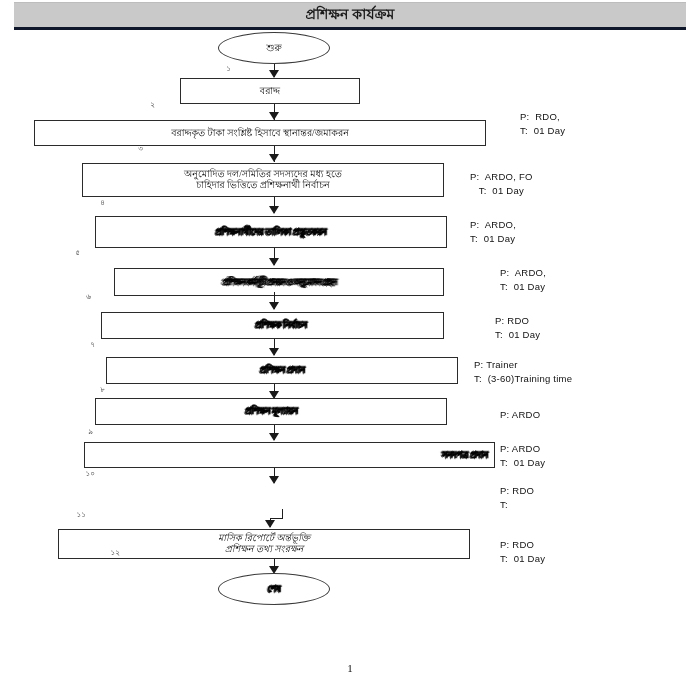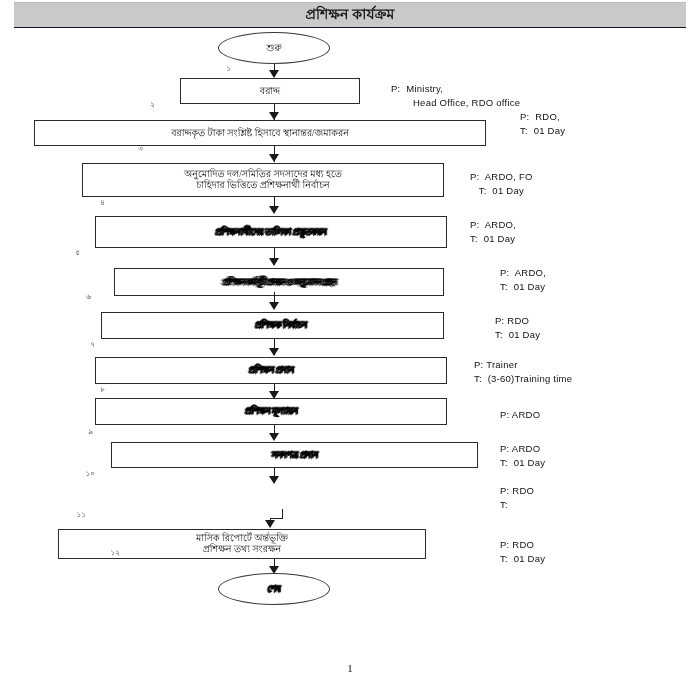"প্রশিক্ষন কার্যক্রম" .title-bar { border-bottom: 1px solid #0f172a -> 3px solid #0f172a }
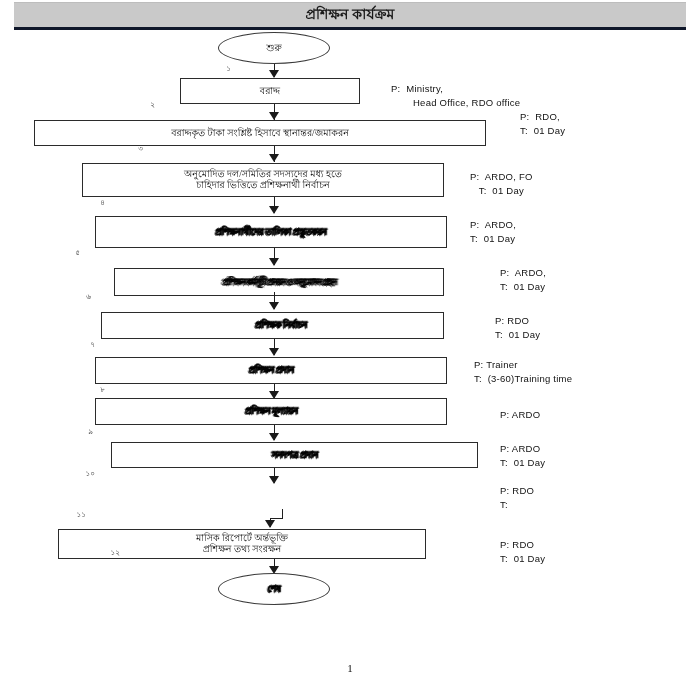"P: Ministry," div.annot { html: <div><span>P: Ministry,</span><br><span>Head Office, RDO office</span></div> -> none }
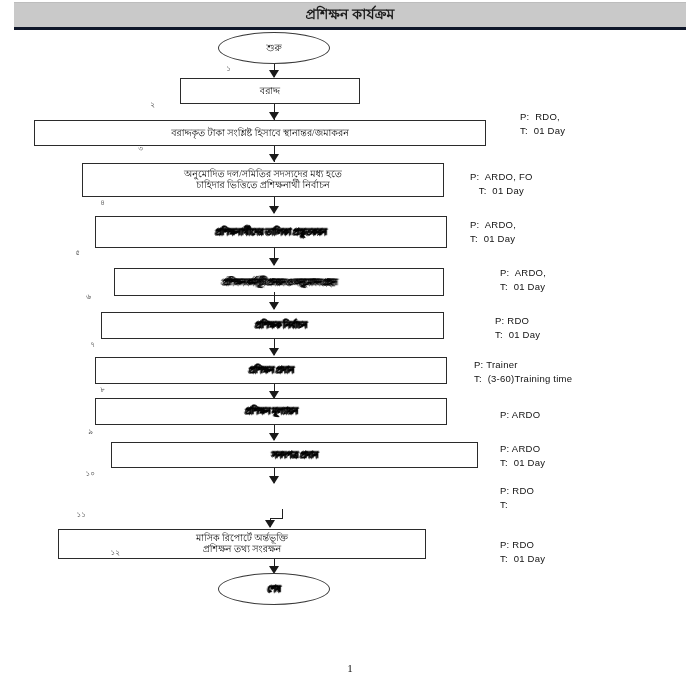"প্রশিক্ষন প্রদান" div.node { left: 95px -> 106px }
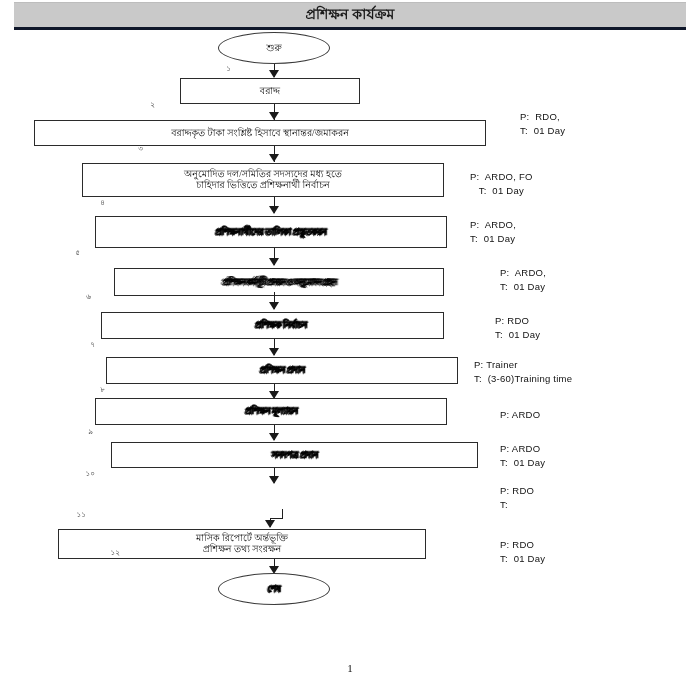"সনদপত্র প্রদান" div.node { justify-content: none -> flex-end; left: 111px -> 84px; width: 367px -> 411px }
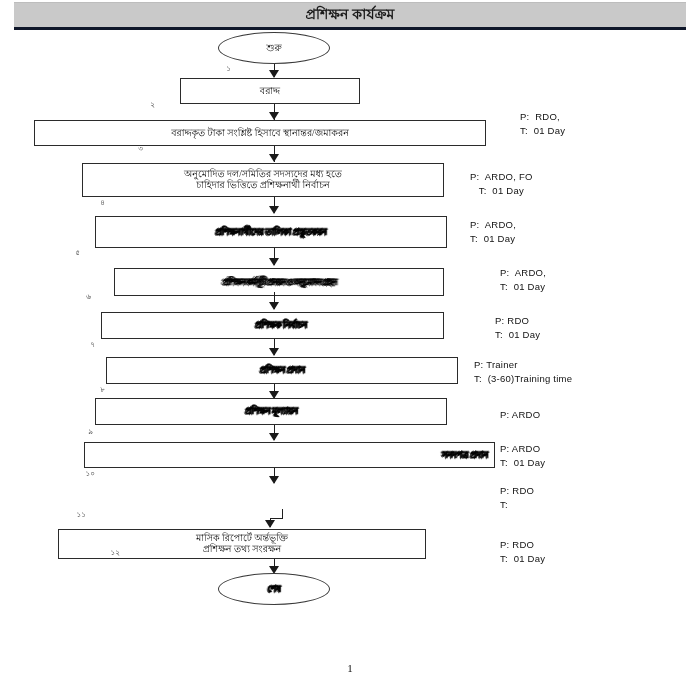"মাসিক রিপোর্টে অর্ন্তভূক্তি" div.node { font-style: none -> italic; width: 368px -> 412px }
